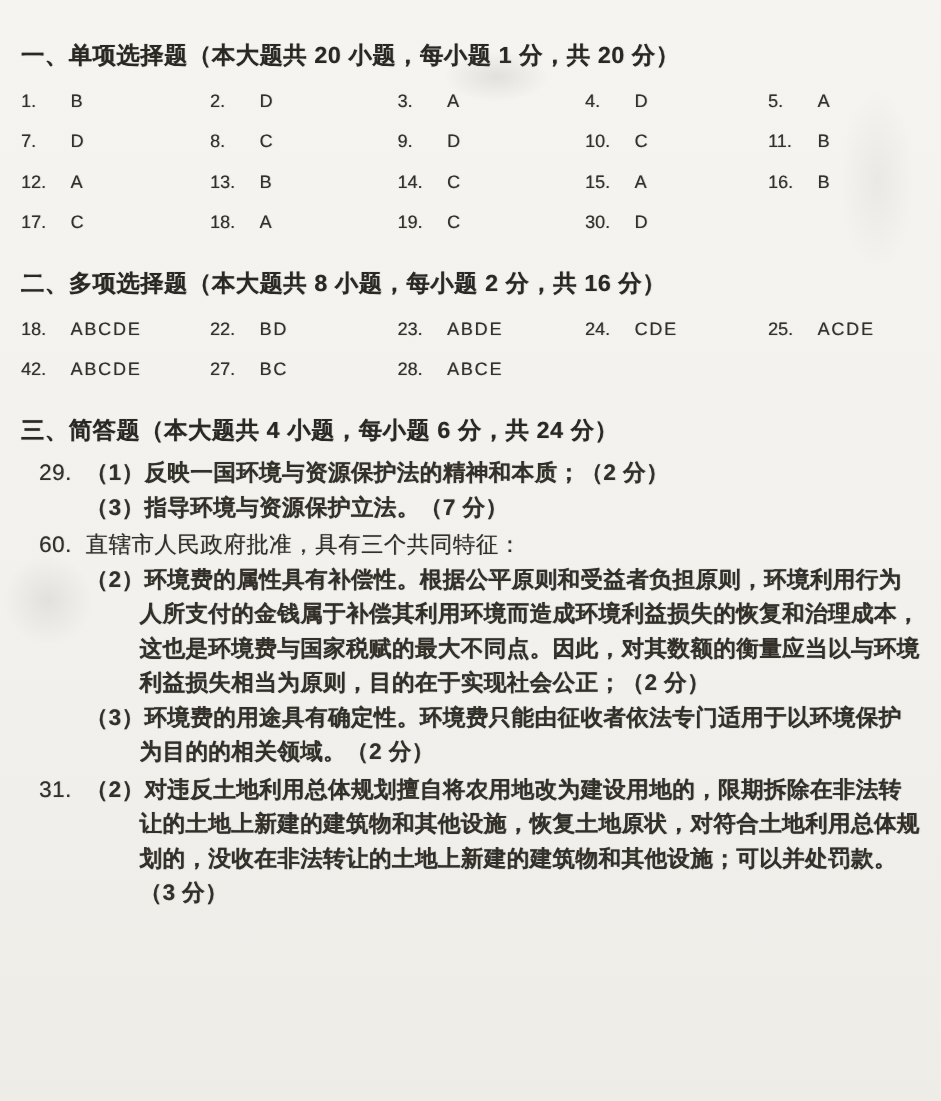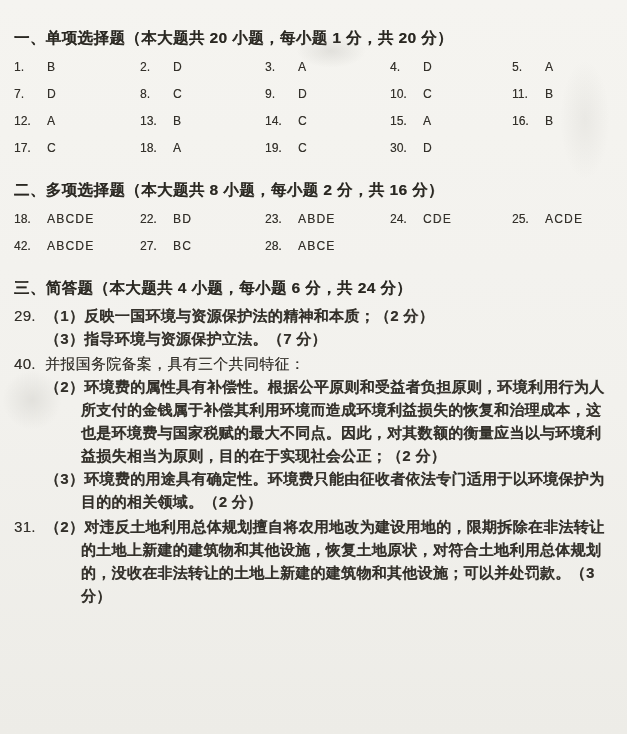"29." .question { margin: 0 0 2px 0 -> 0 0 2px 12px }
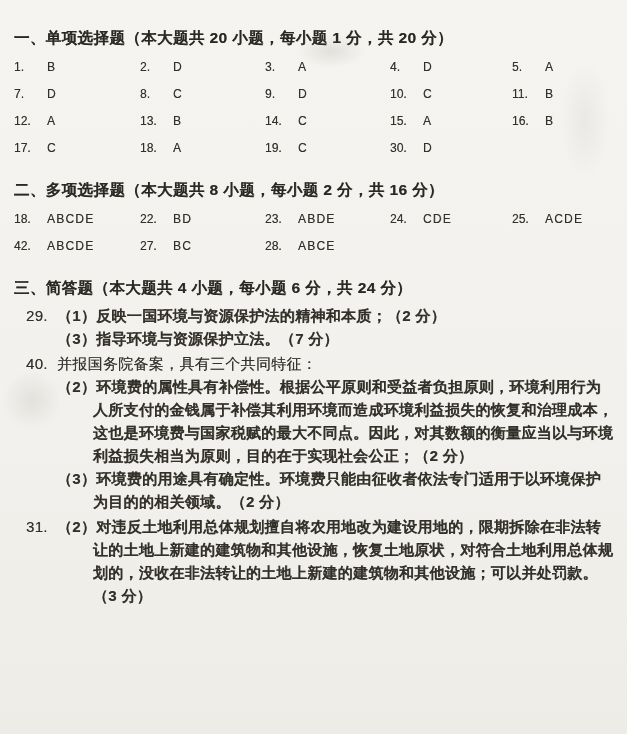"40." span.q-no { text: 40 -> 60 }
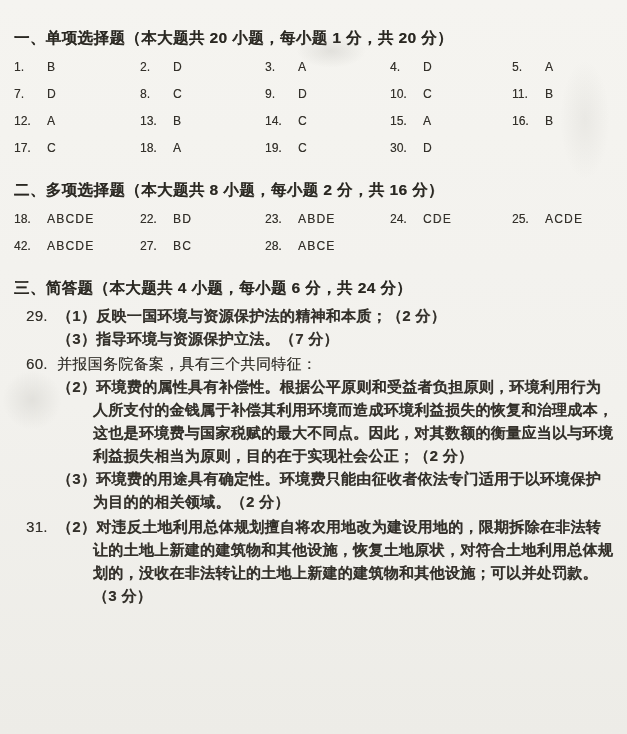"并报国务院备案，具有三个共同特征：" div.q-intro { text: 并报国务院备案 -> 直辖市人民政府批准 }
